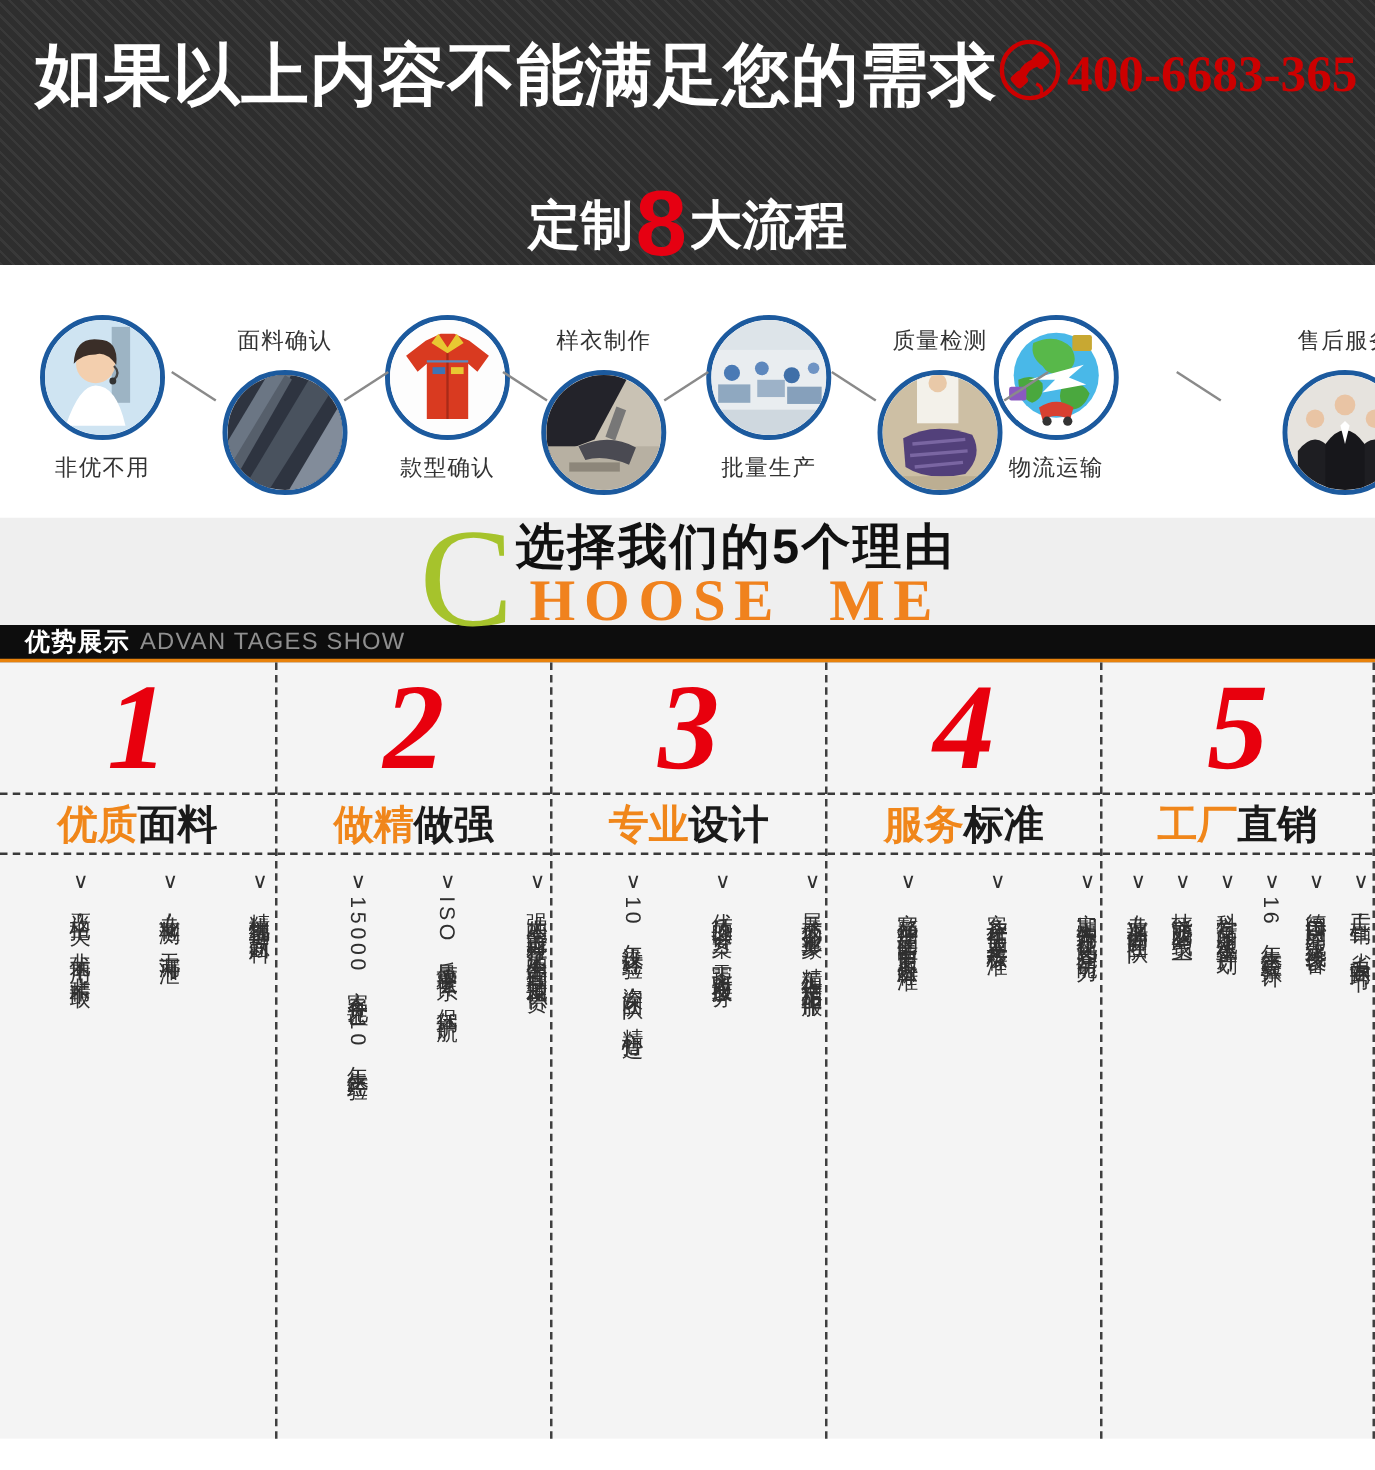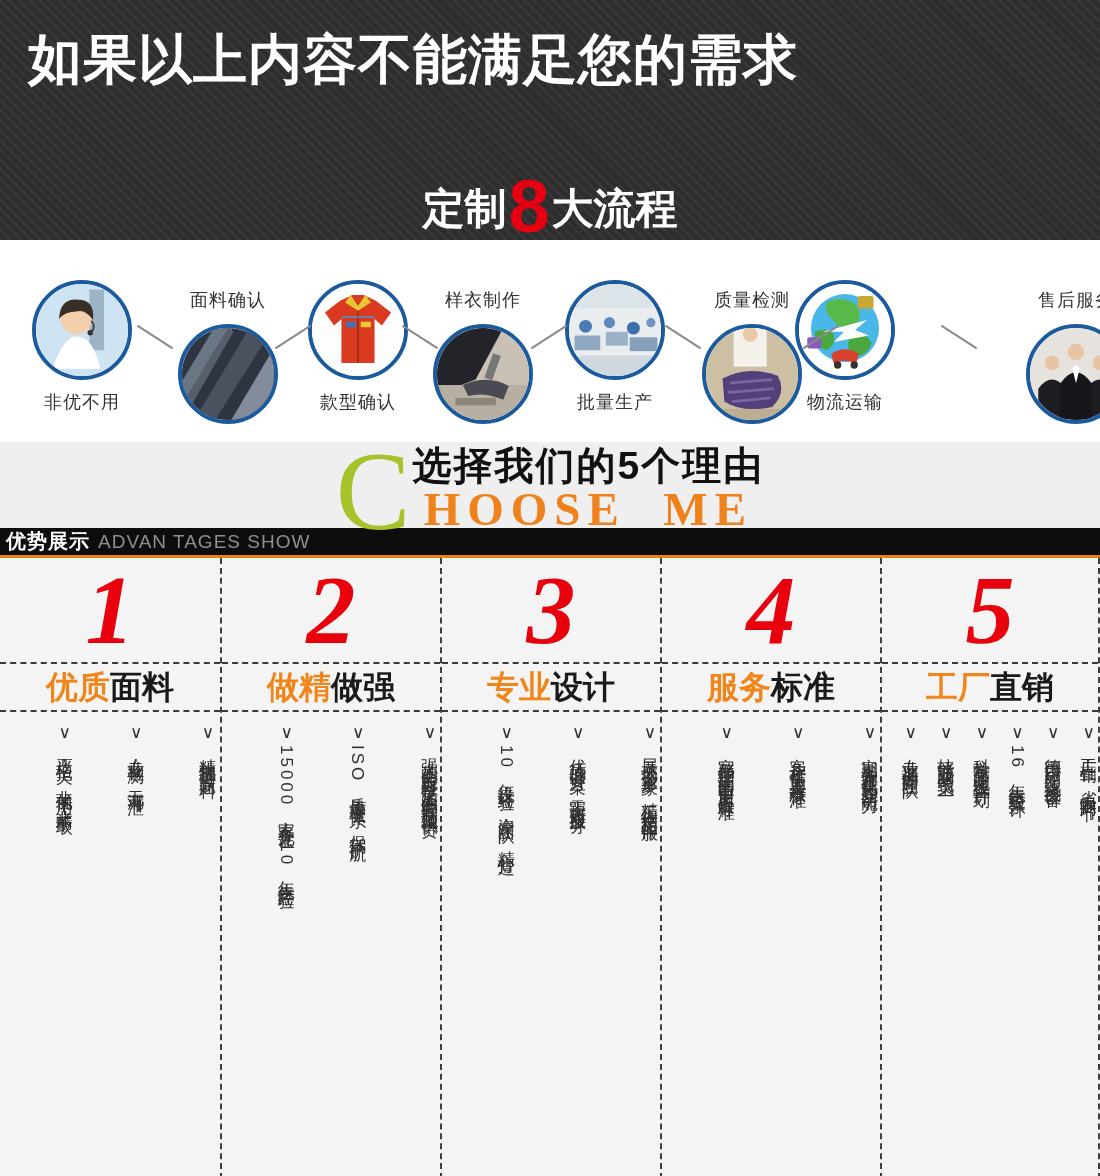"如果以上内容不能满足您的需求" .banner { height: 240px -> 212px }
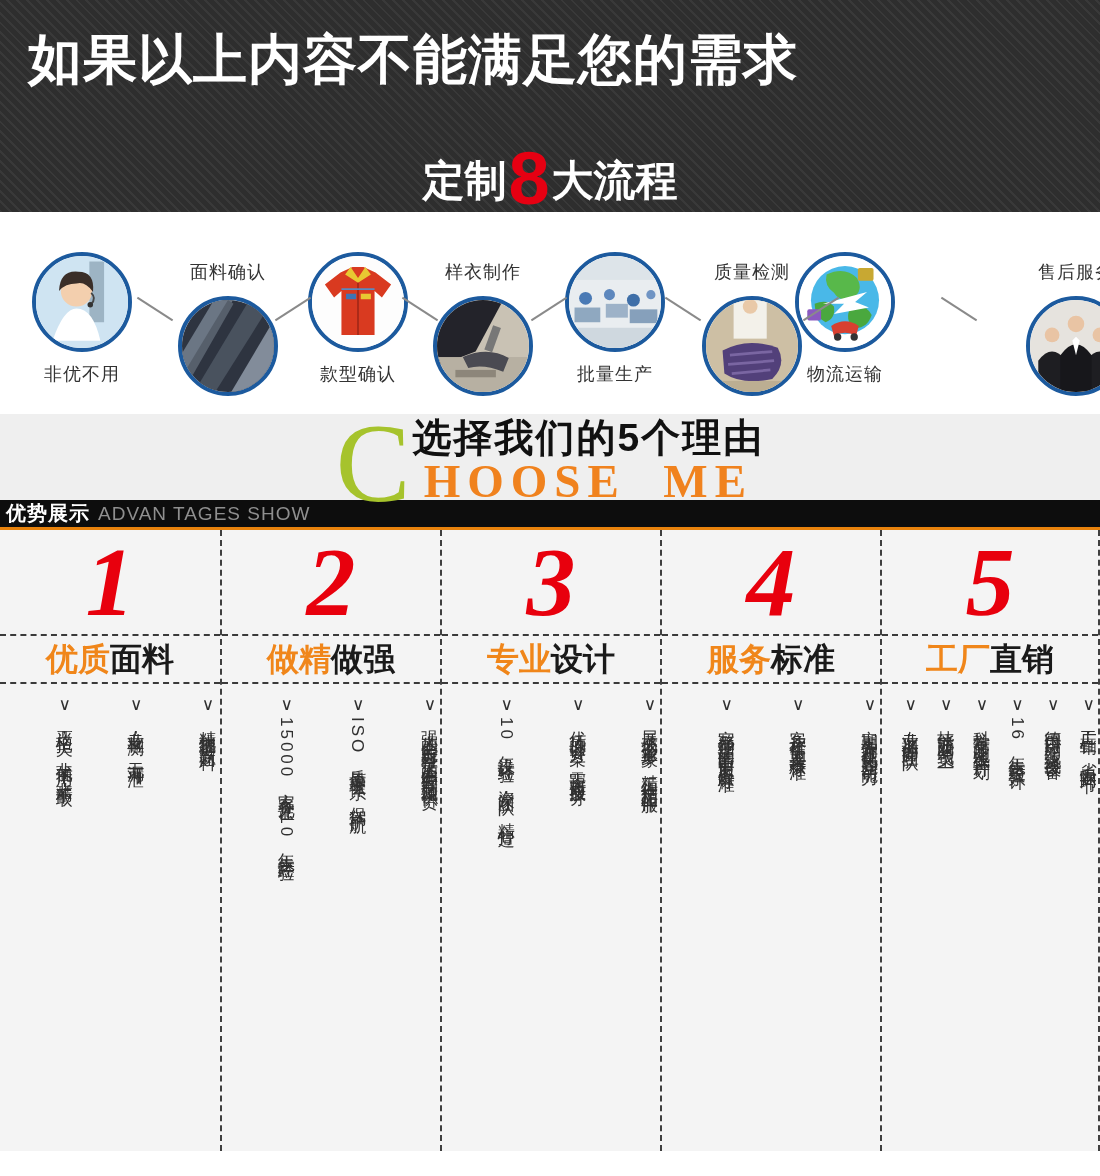"400-6683-365" div.phone { html: none -> <div> <span> <svg> <circle></circle> <g> <rect></rect> <rect></rect> <path></path> </g> <path></path> </svg> </span> <span>400-6683-365</span> </div> }
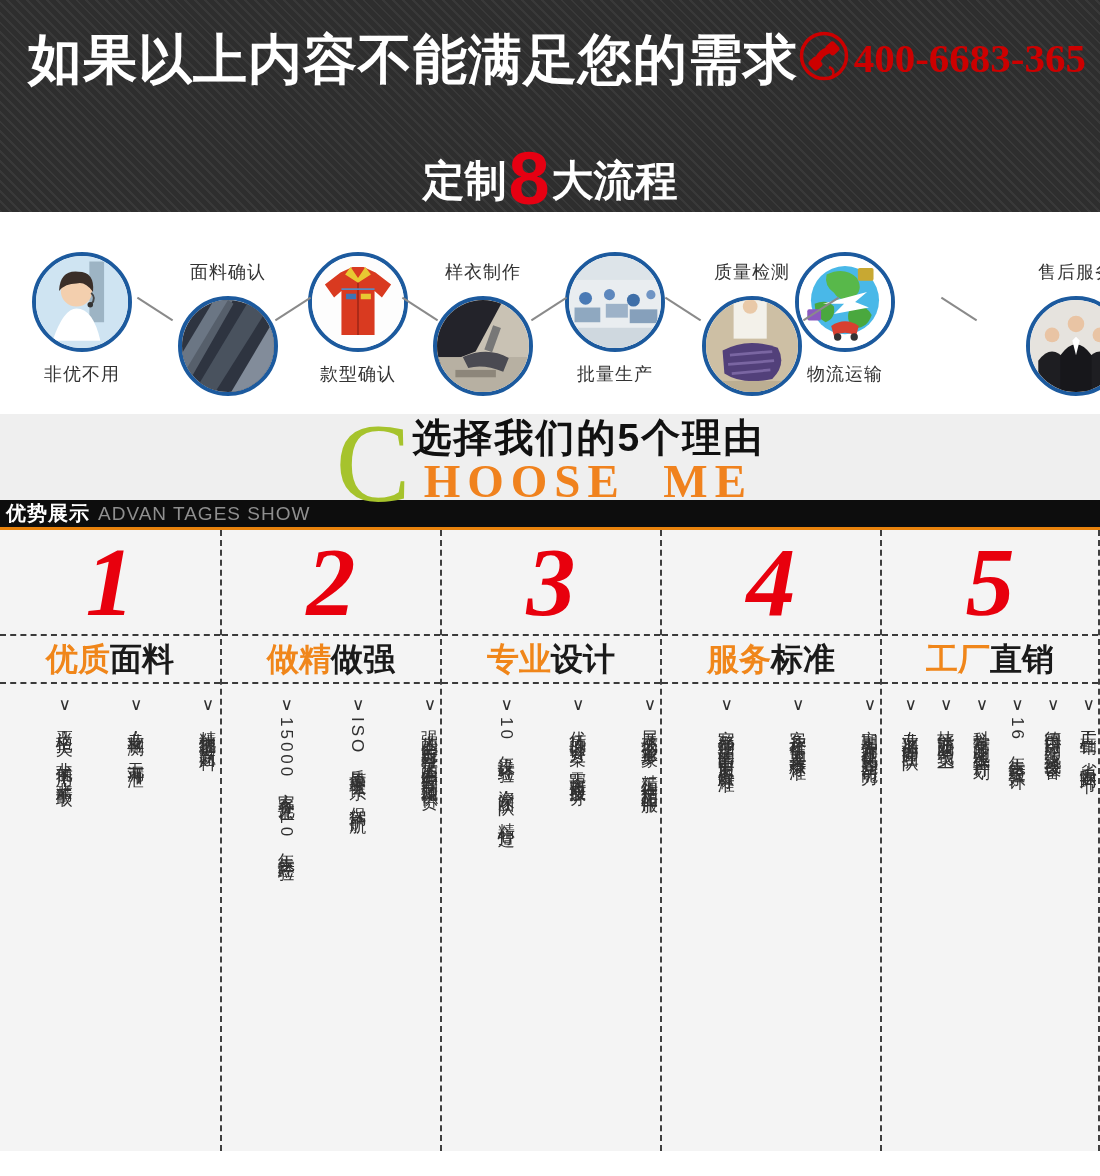"优势展示" .adv-bar { padding-left: 6px -> 20px }
